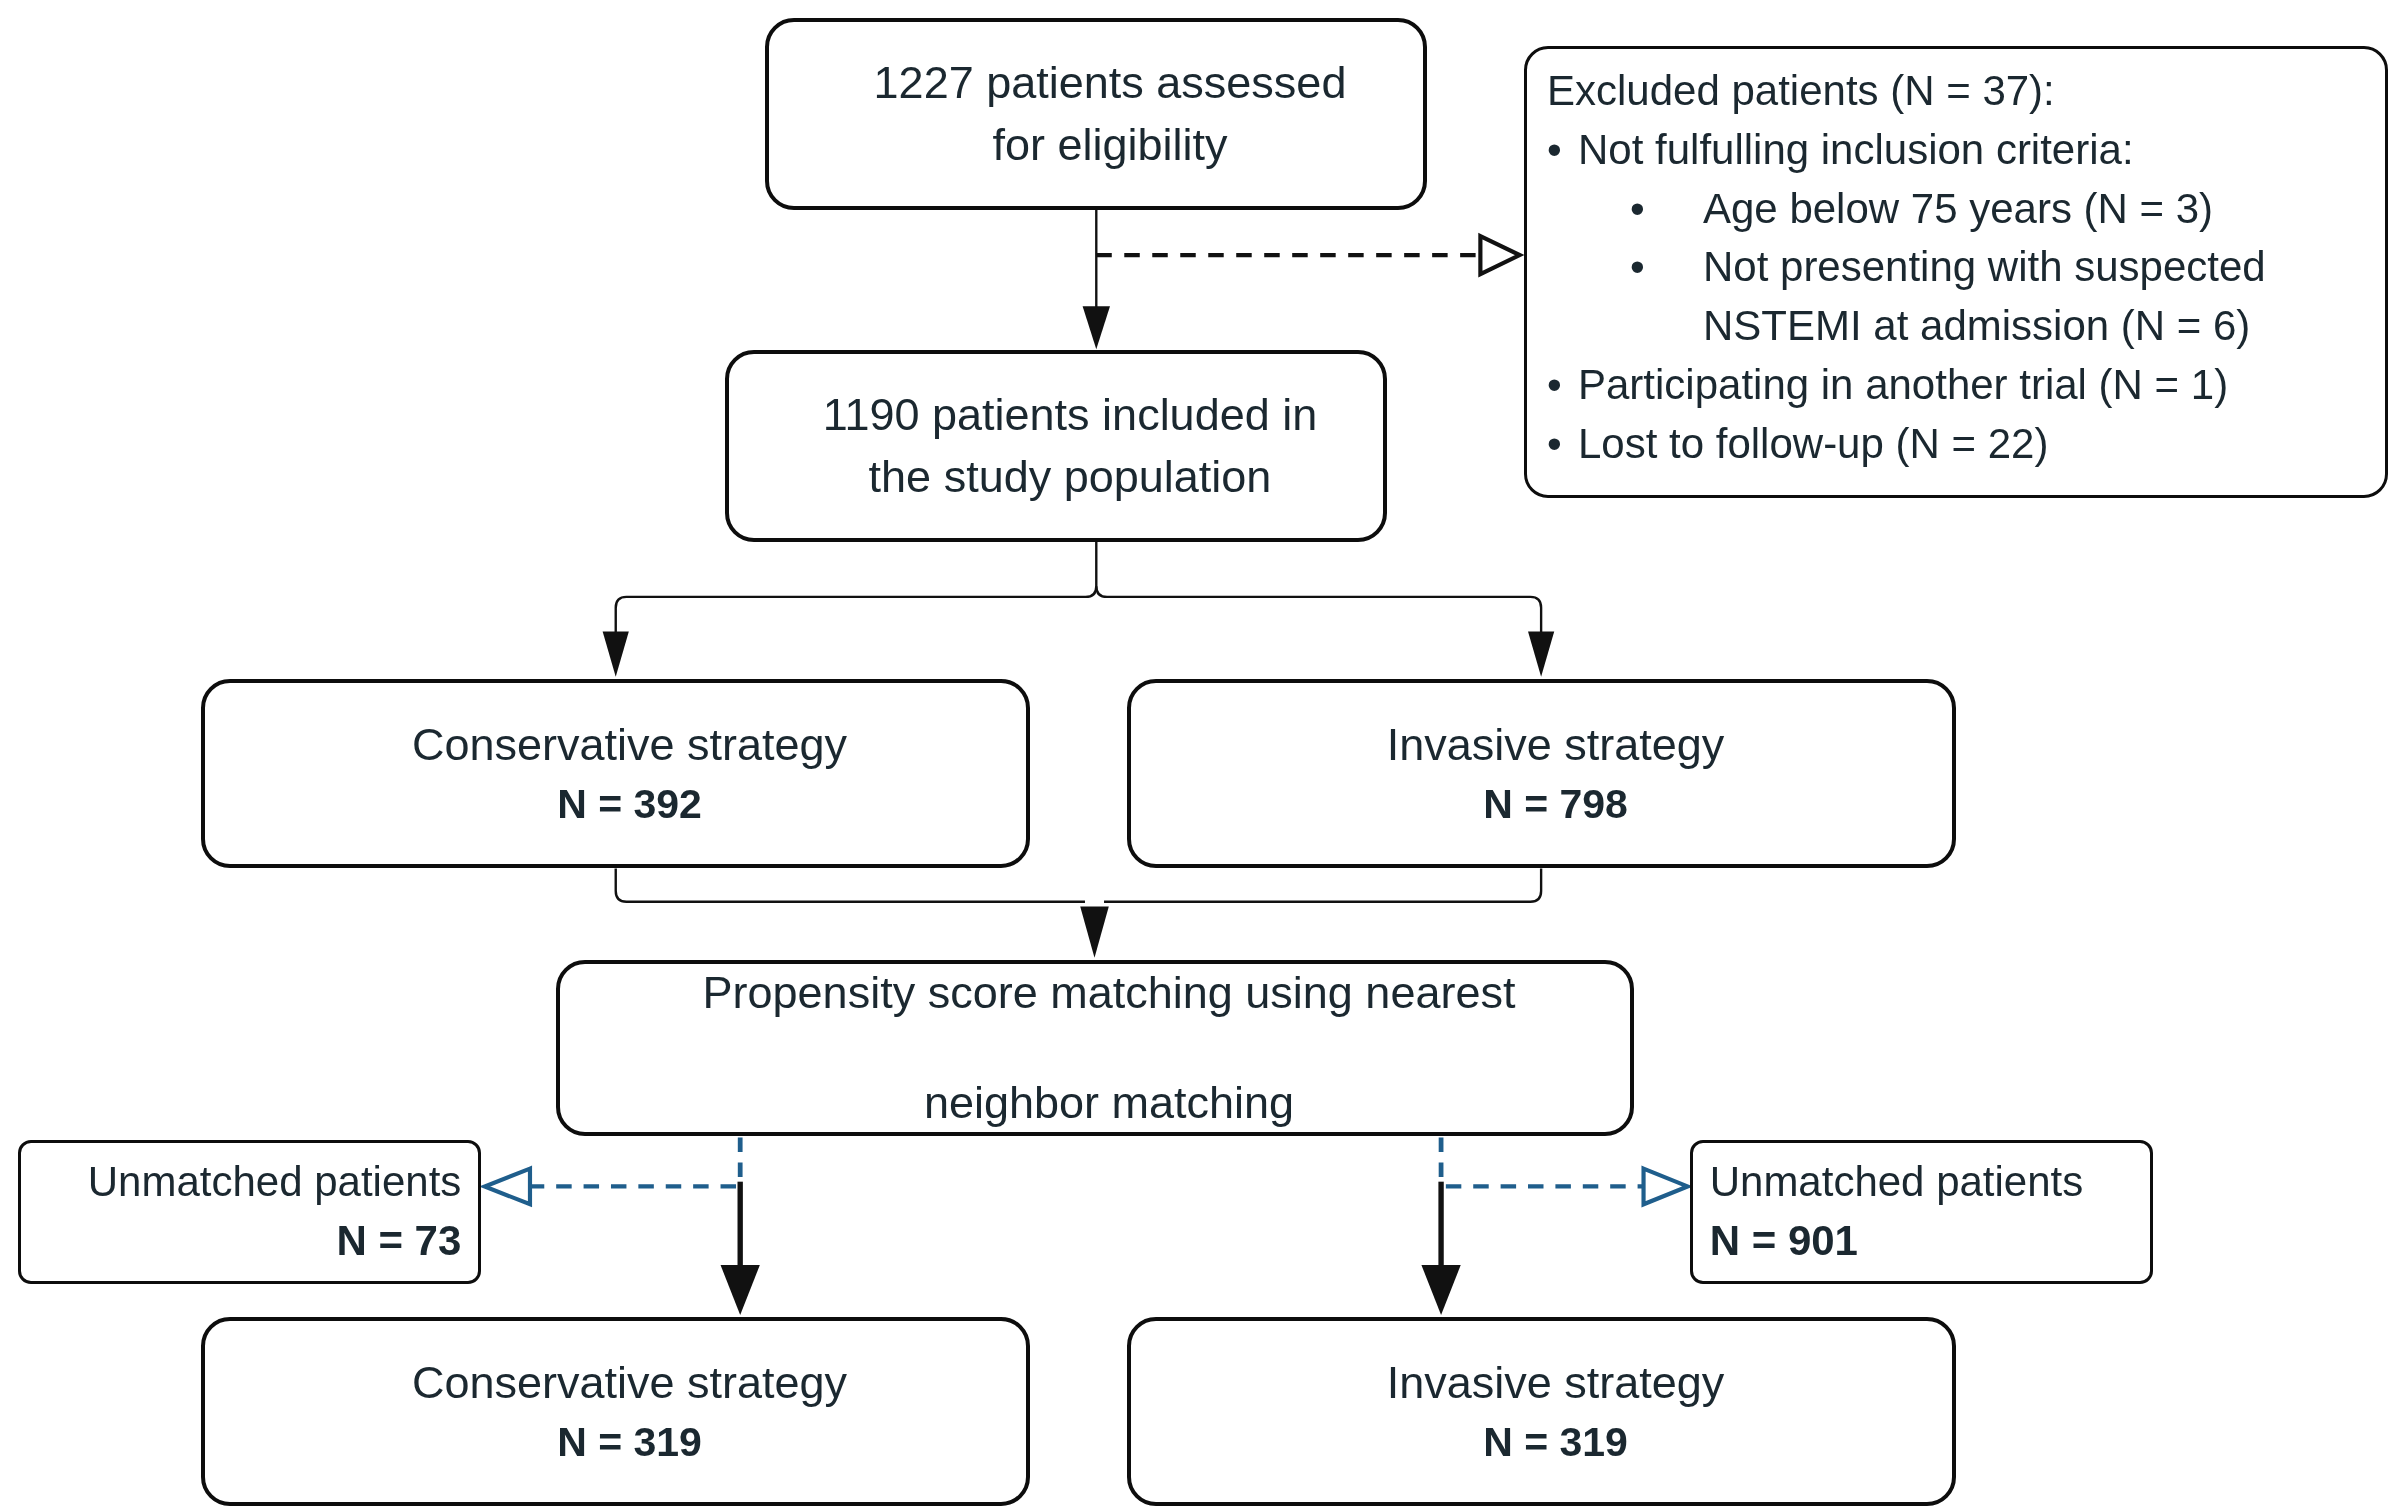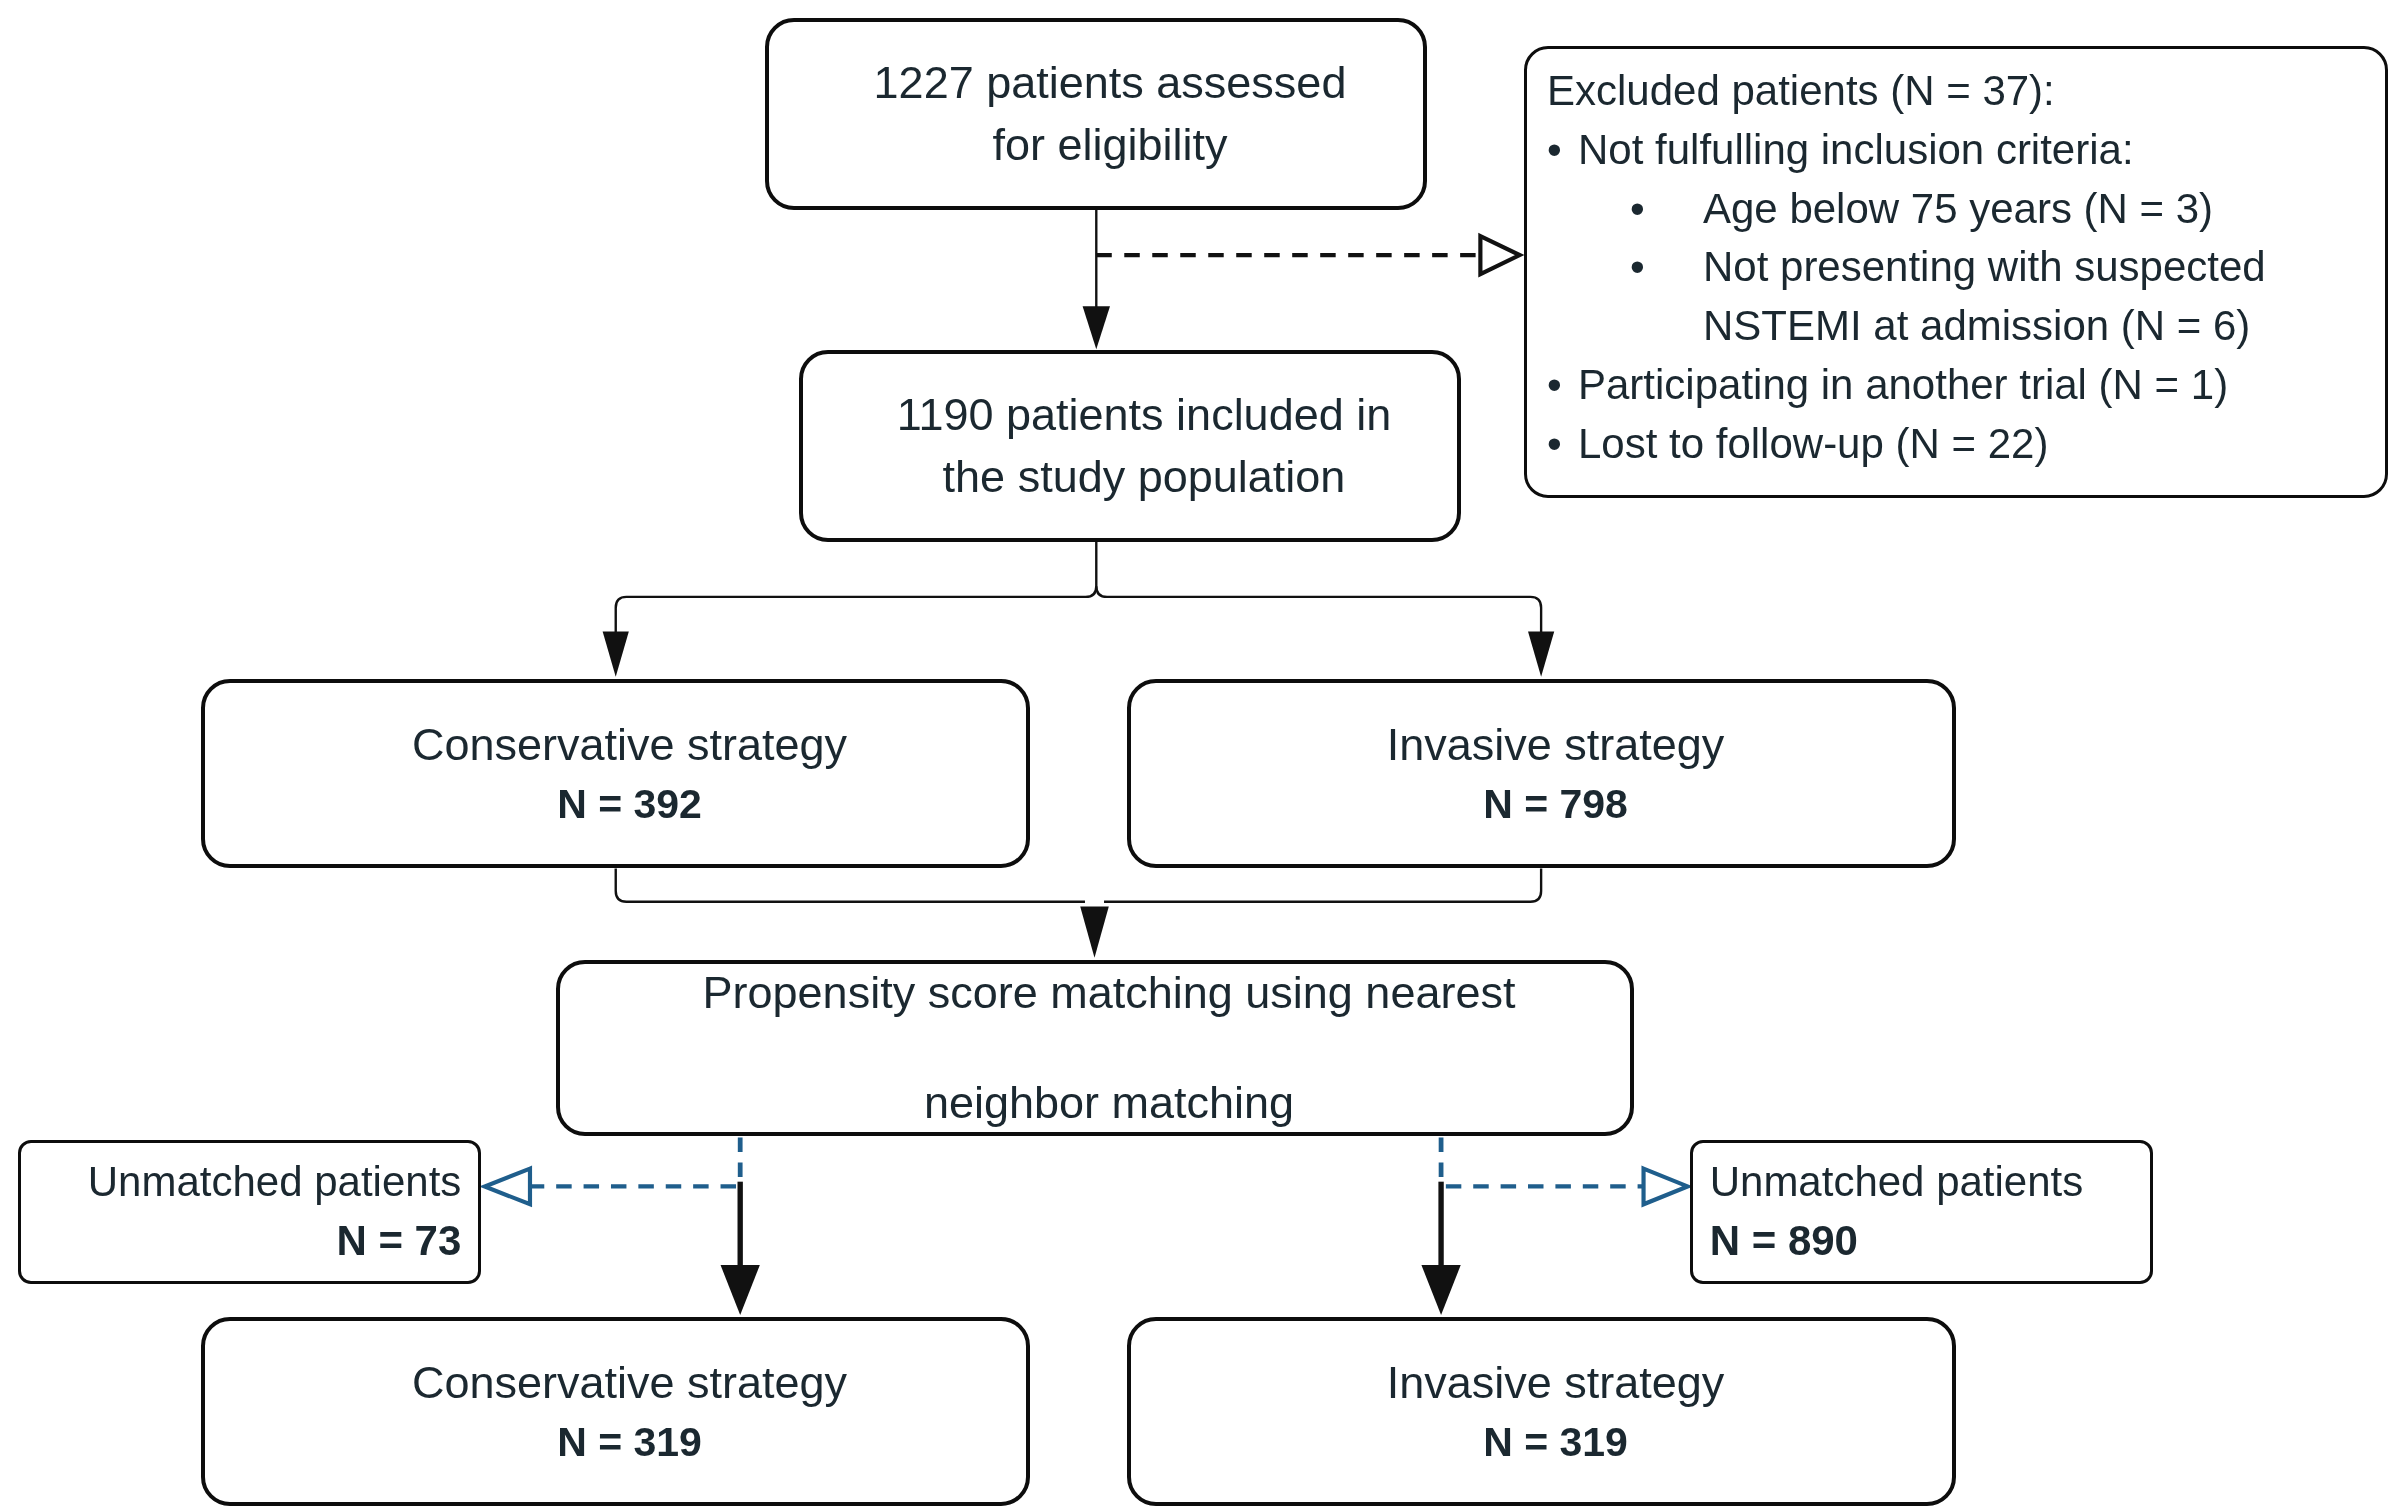"1190 patients included in" .b-included { left: 799px -> 725px }
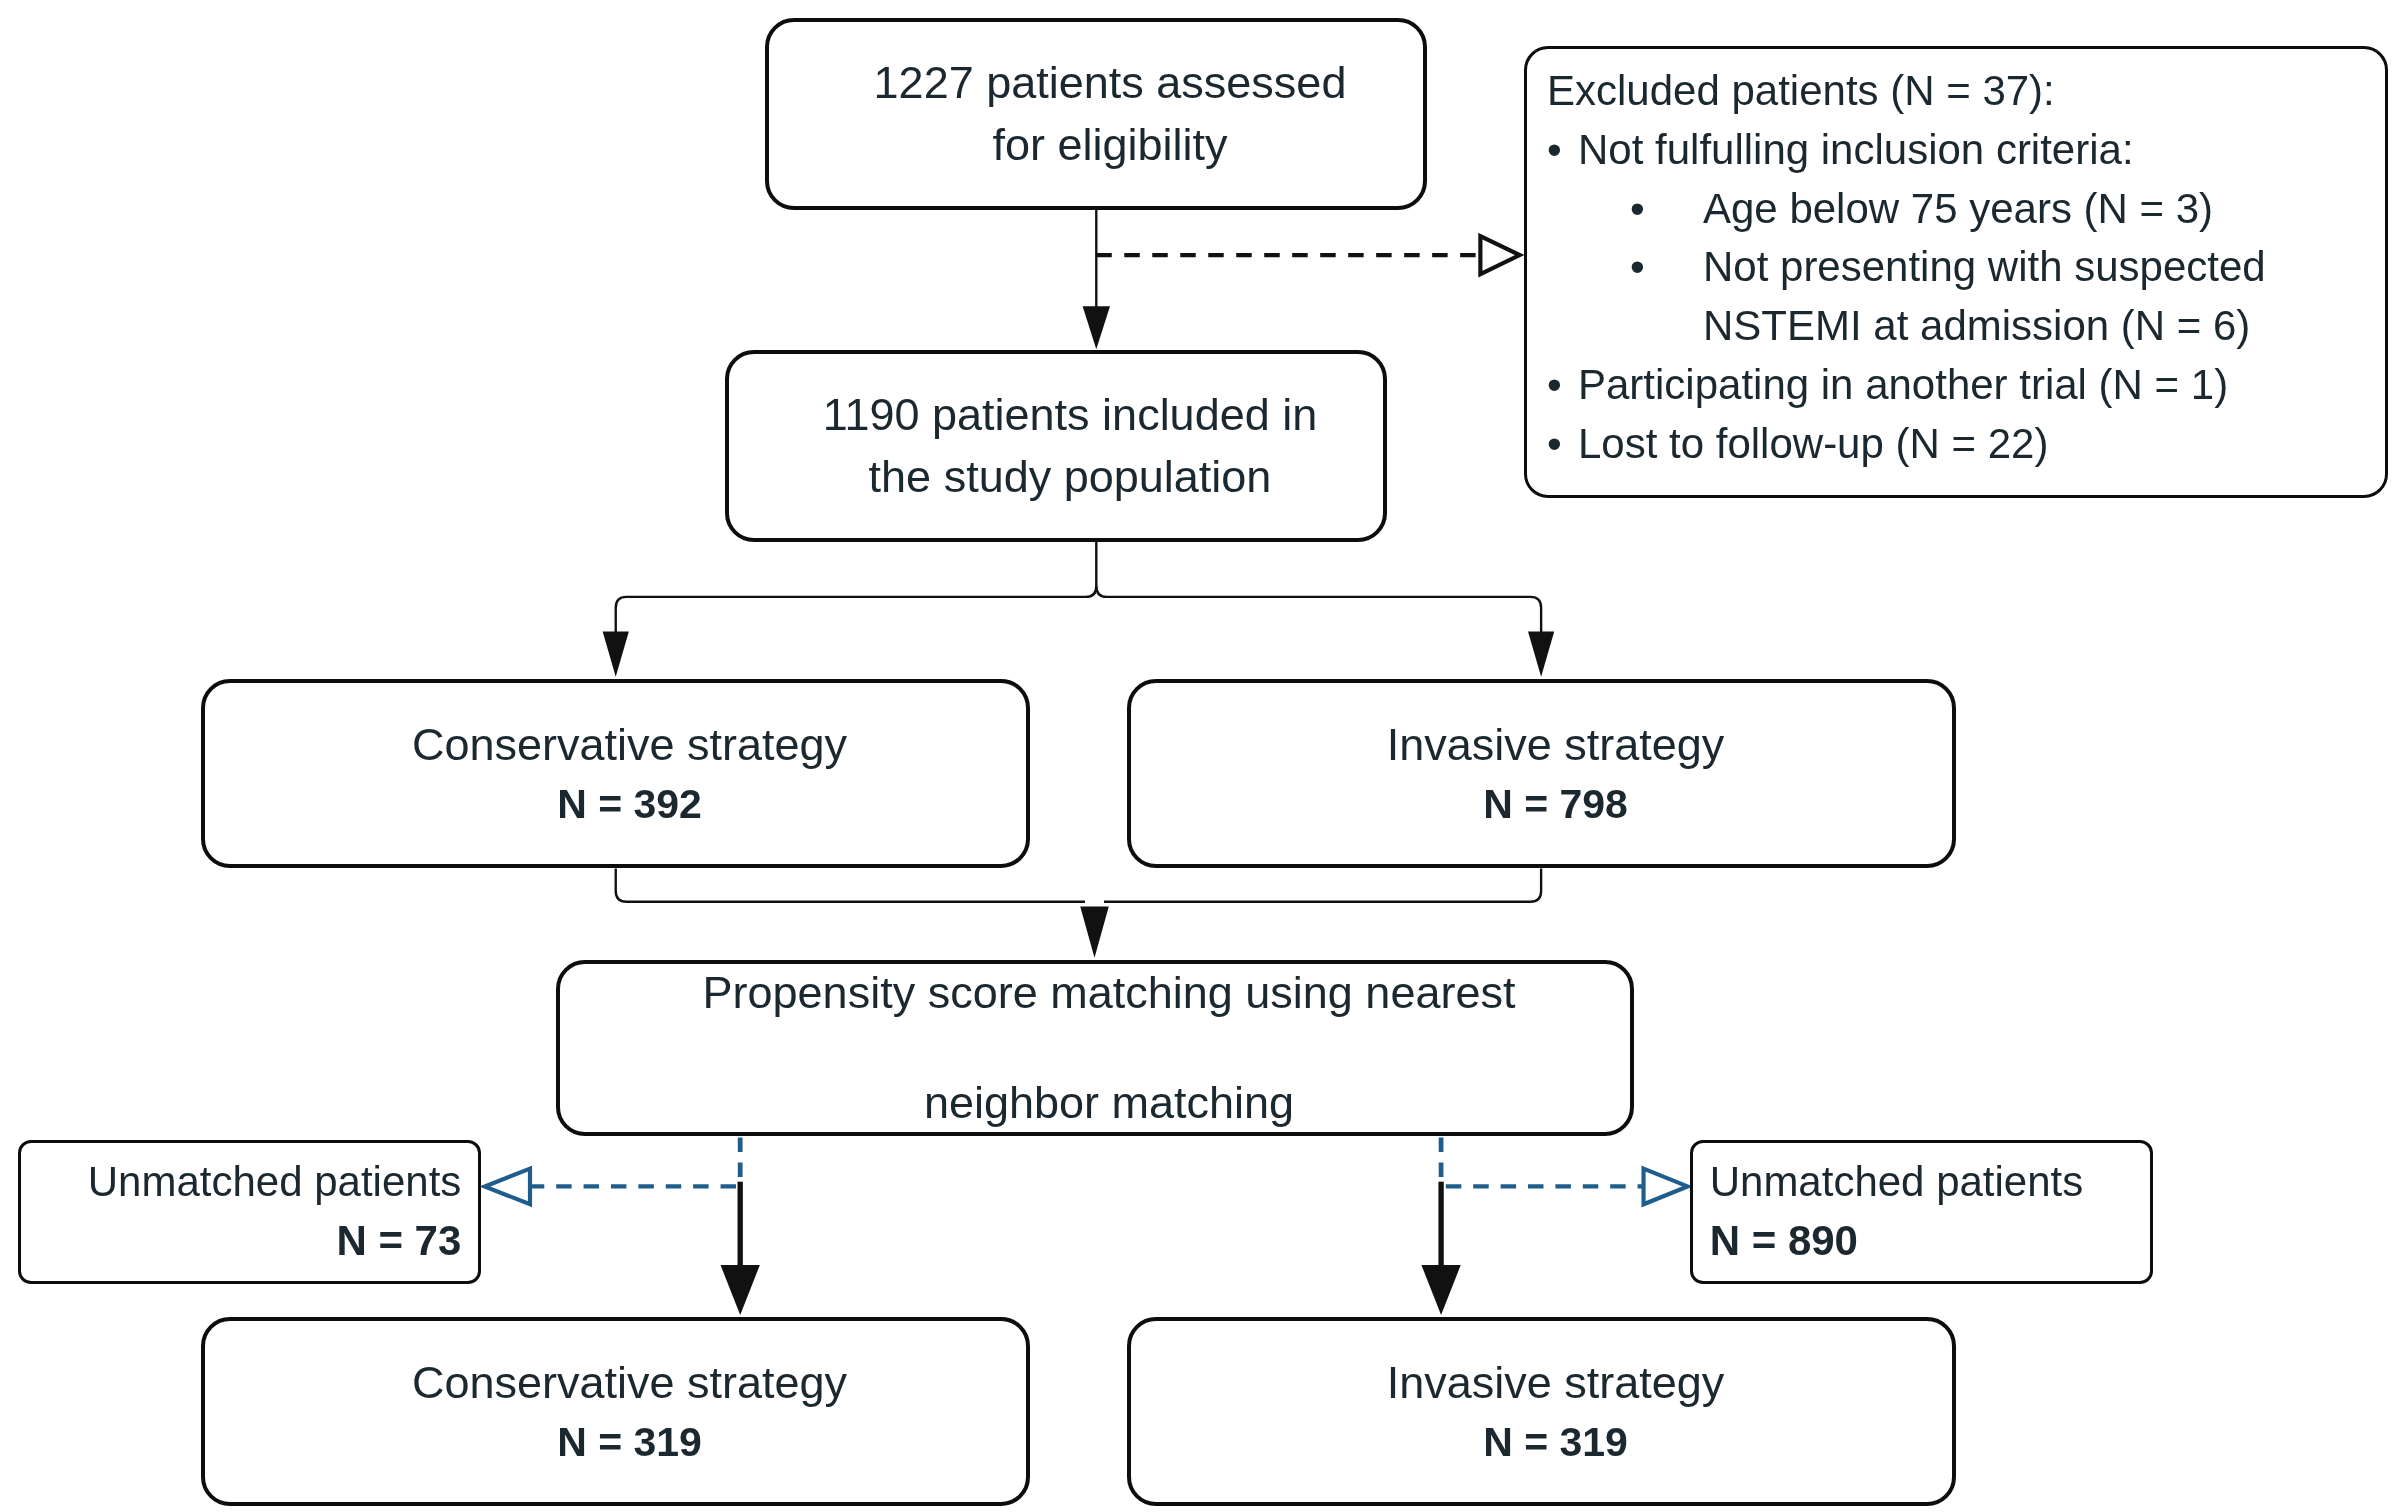"N = 890" div.nline { text: 890 -> 901 }
